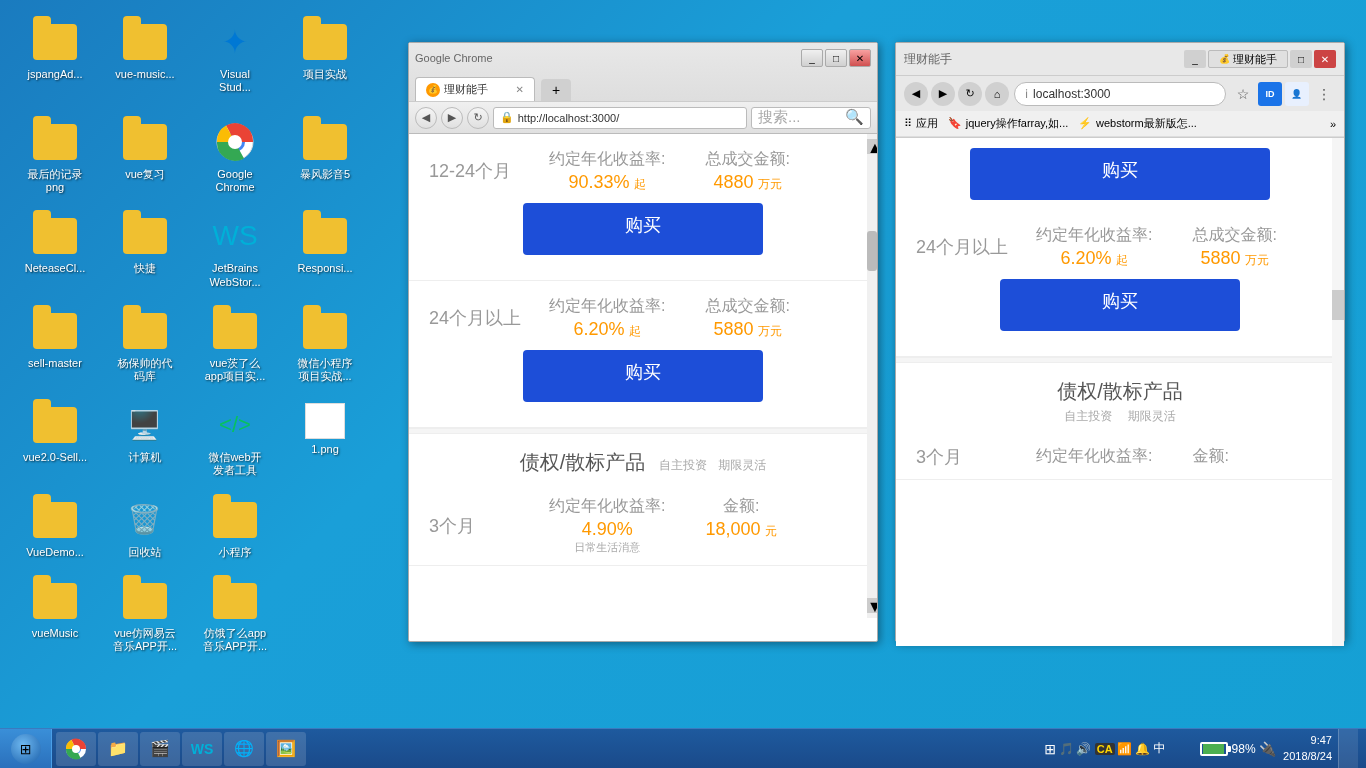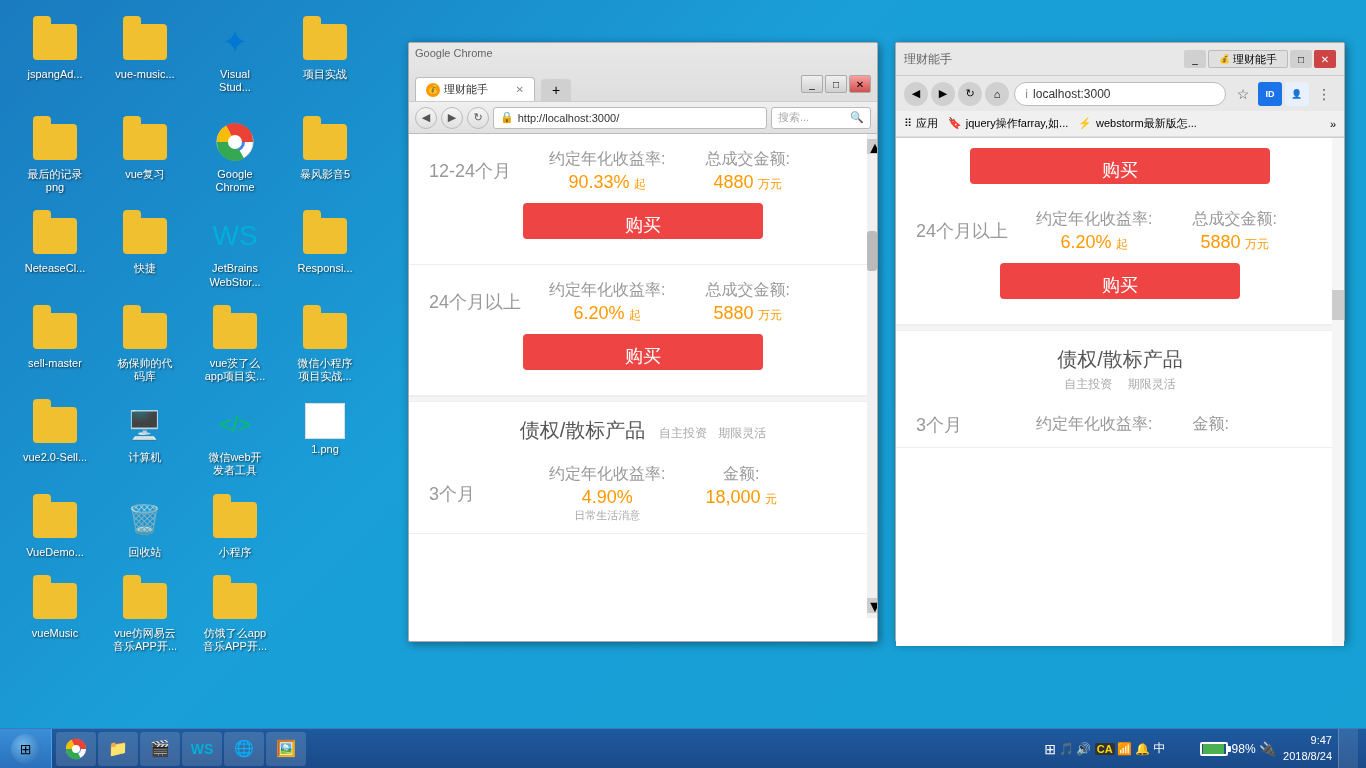"Google Chrome" .browser-titlebar { align-items: none -> center; flex-direction: column -> none }
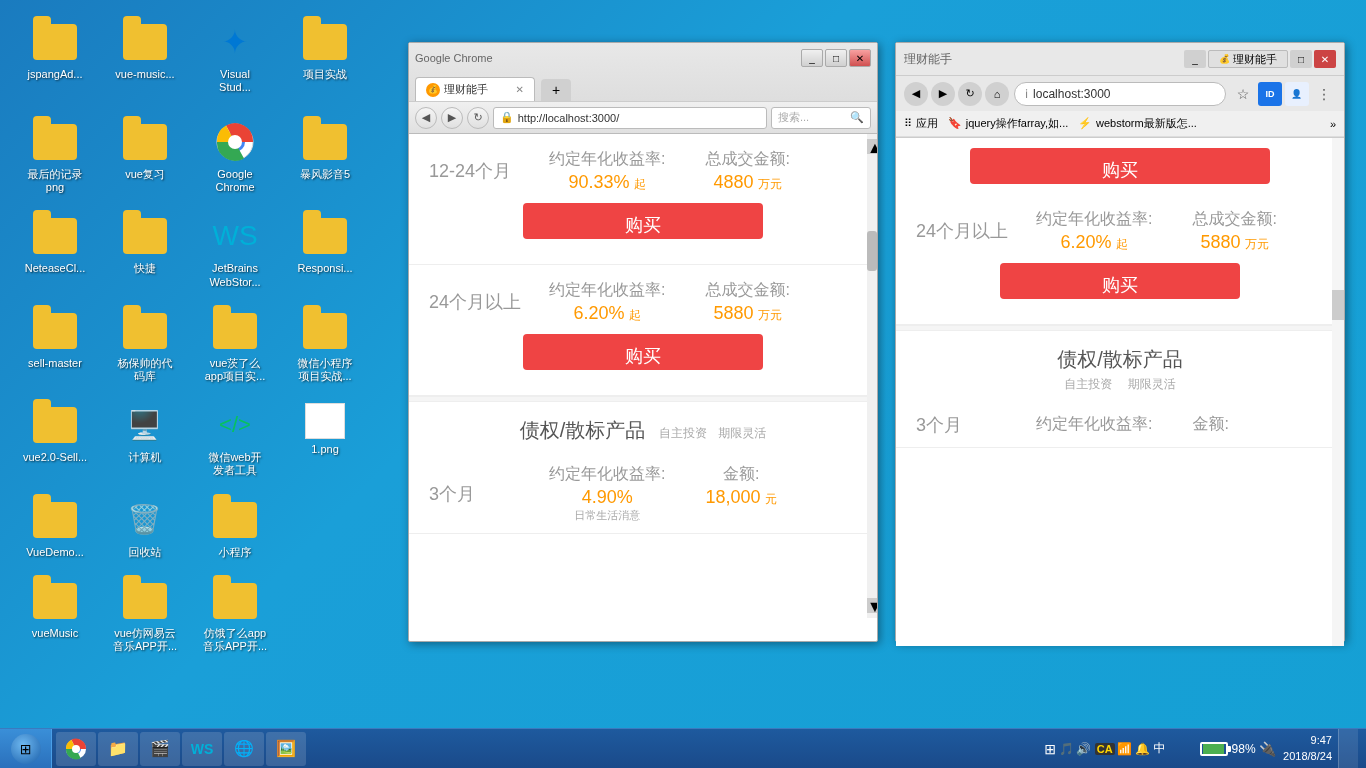"搜索..." .search-bar { align-items: center -> none; font-size: 11px -> 15px; width: 100px -> 120px }
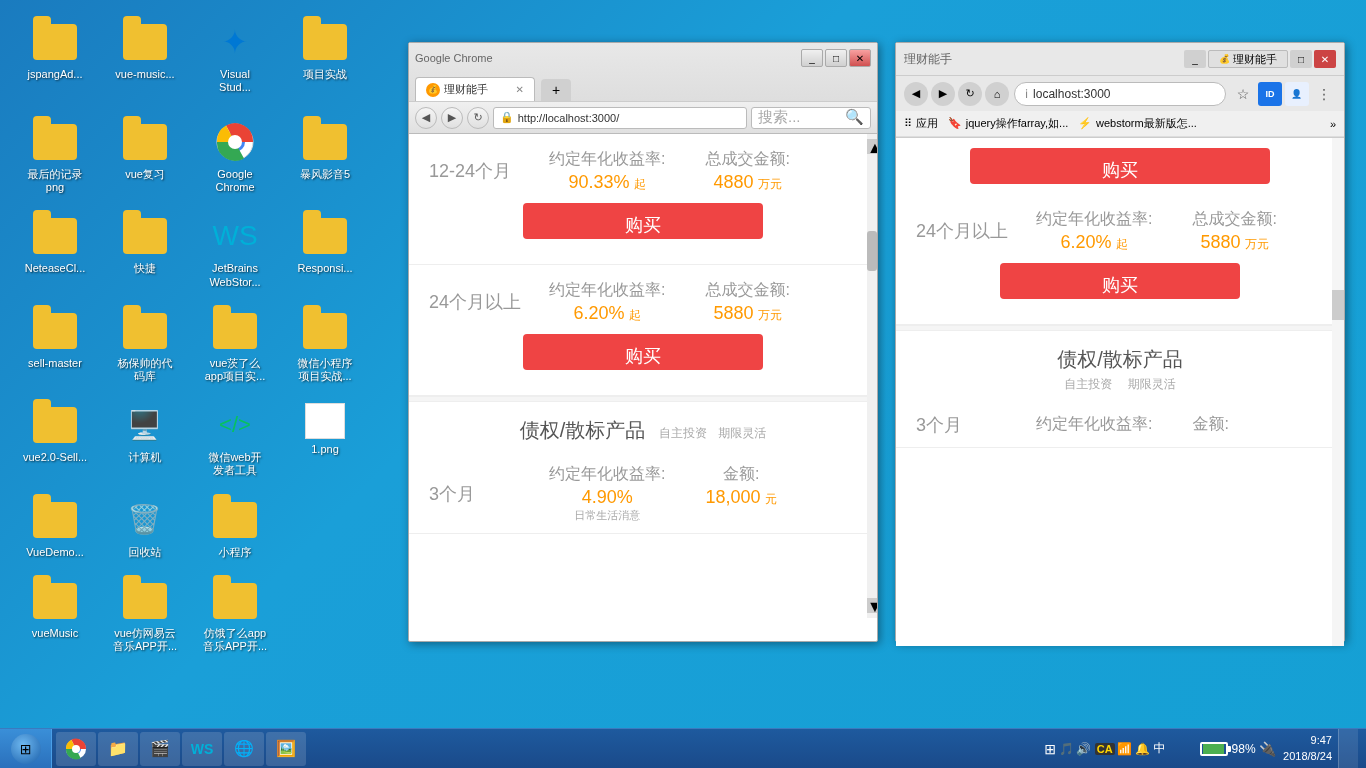"购买" .buy-btn { background: #ef4444 -> #1d4ed8; height: 36px -> 52px }
